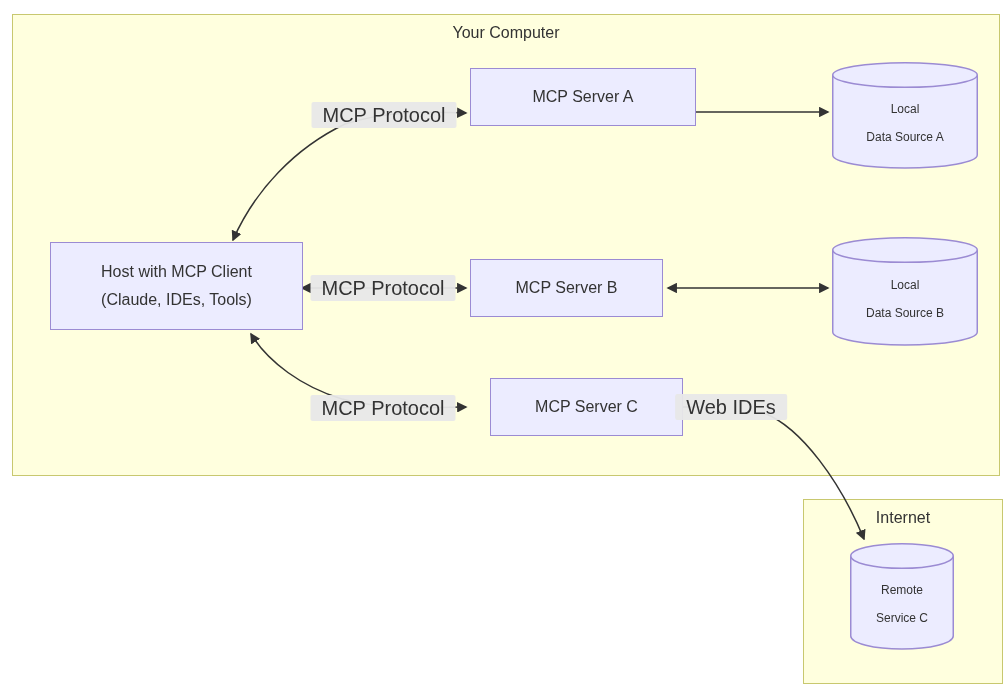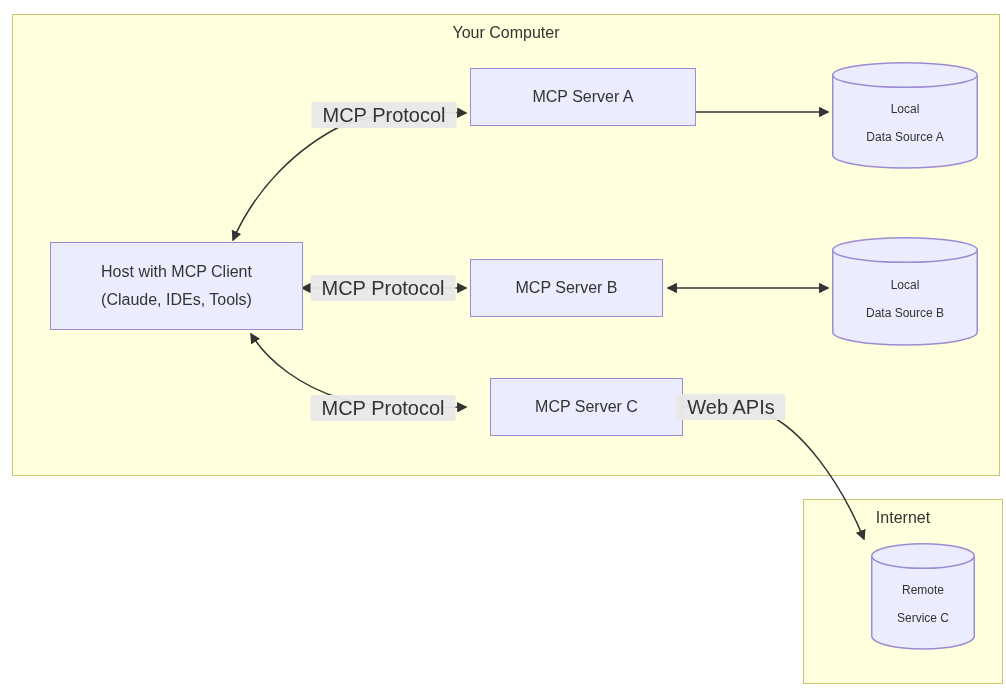"Web APIs" div.edge-label { text: APIs -> IDEs }
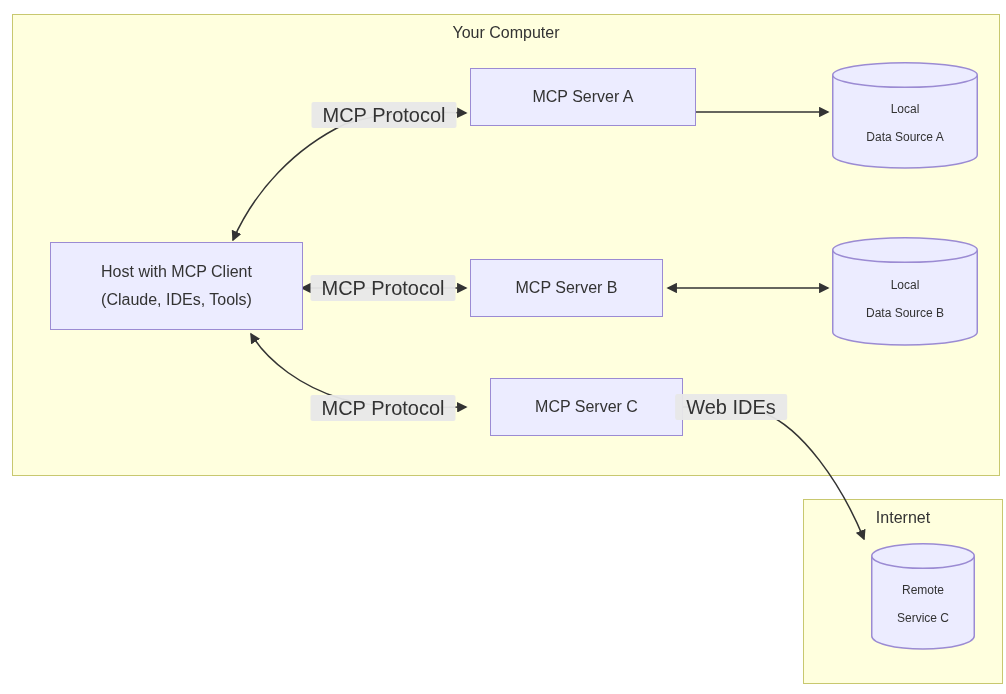"Remote" div.cyl { left: 871px -> 850px }
